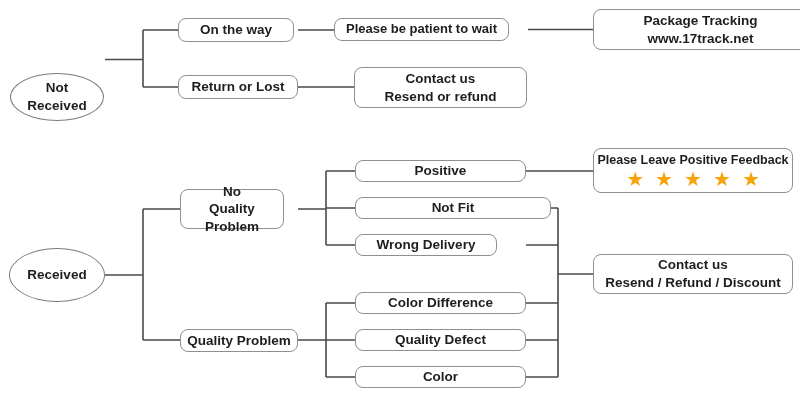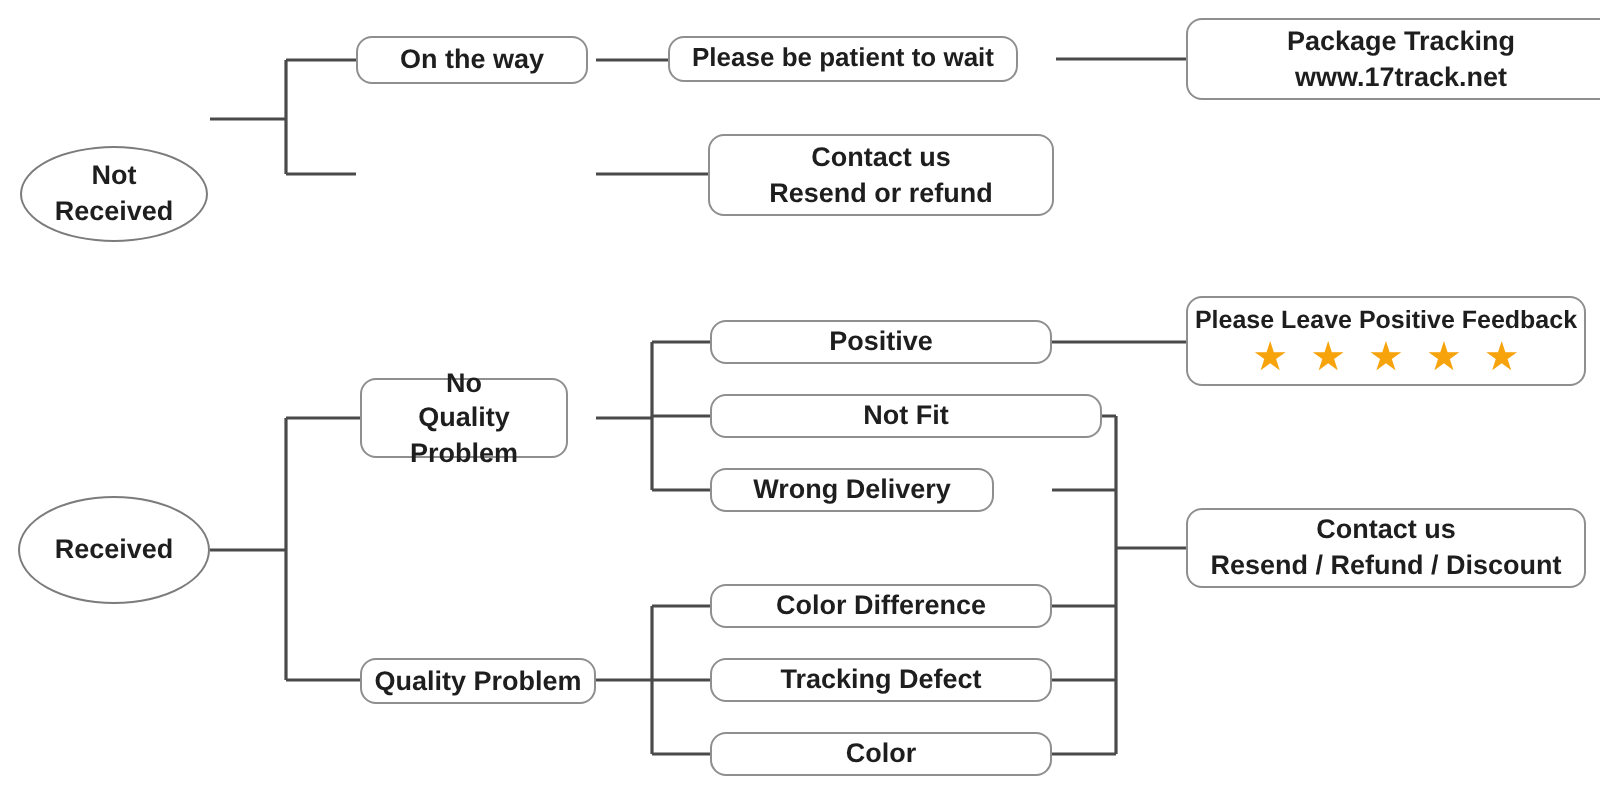"Return or Lost" div.node { html: none -> <div>Return or Lost</div> }
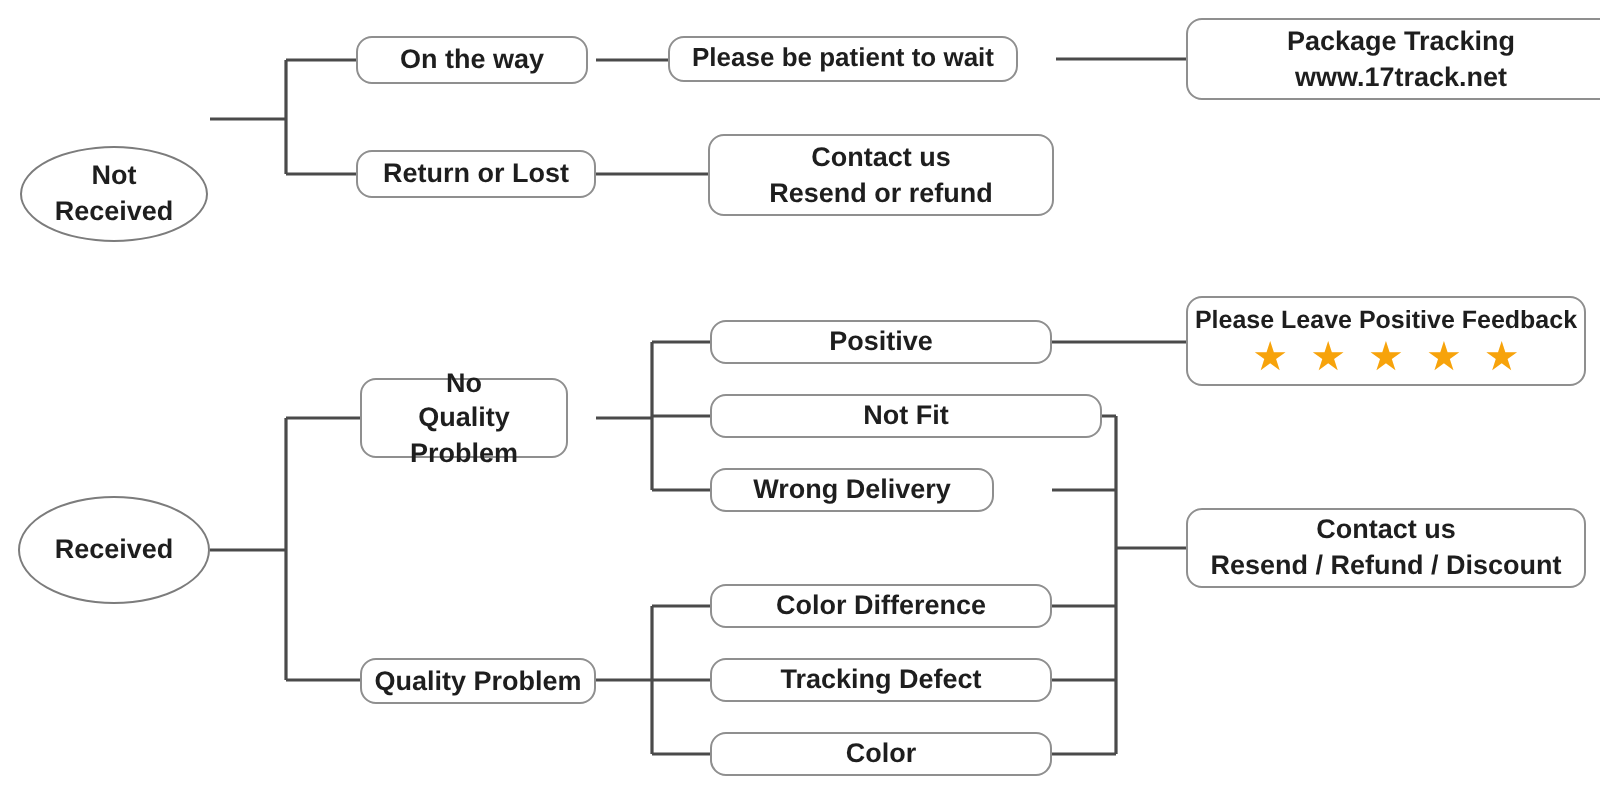"Tracking Defect" div.node { text: Tracking -> Quality }
